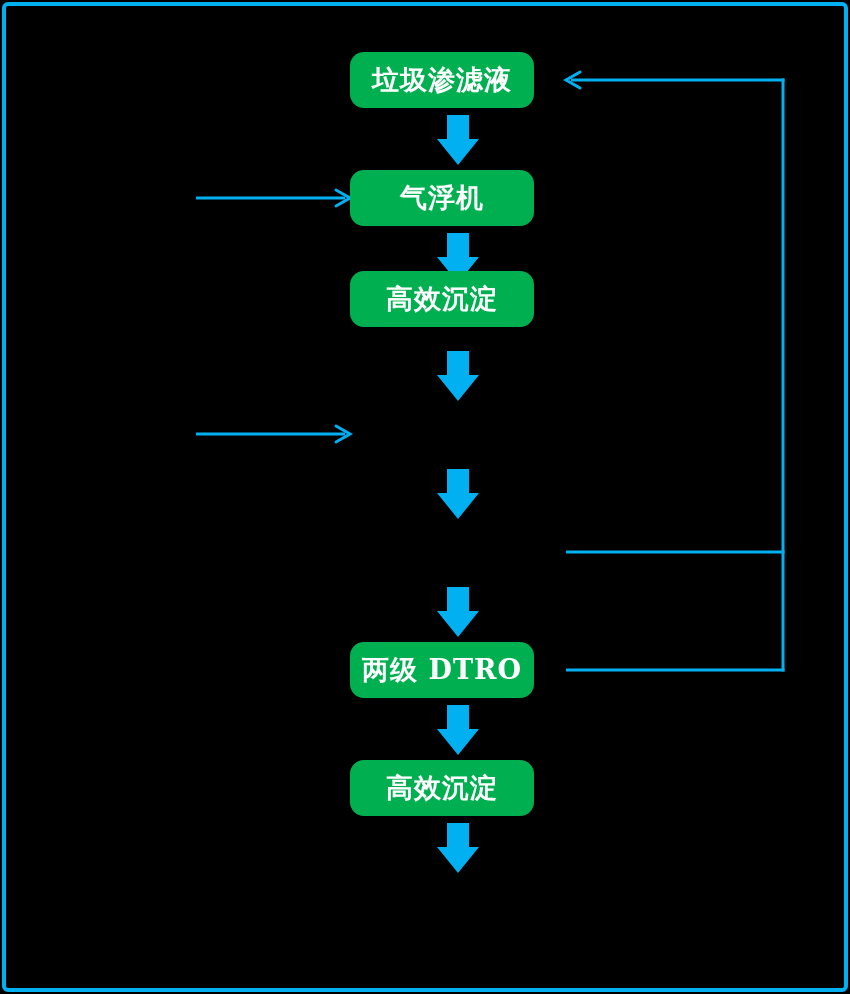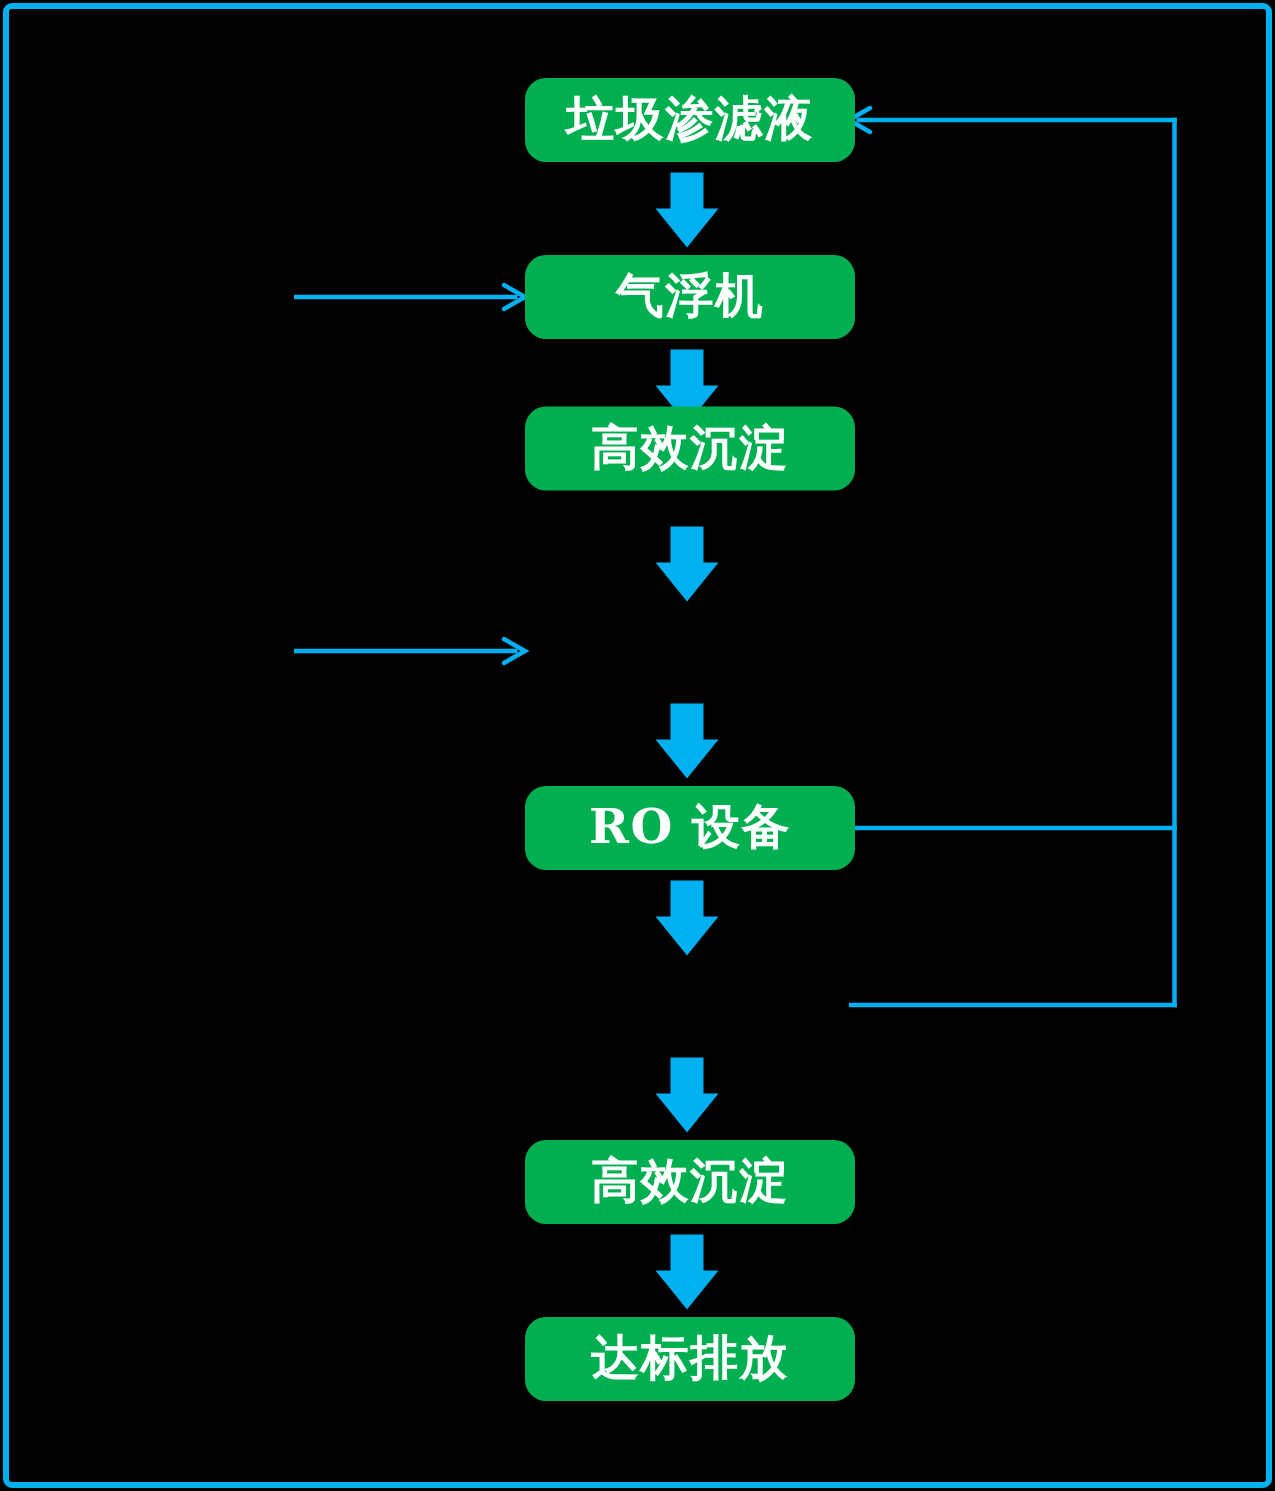"垃圾渗滤液" .node { font-size: 32px -> 27px; width: 220px -> 184px }
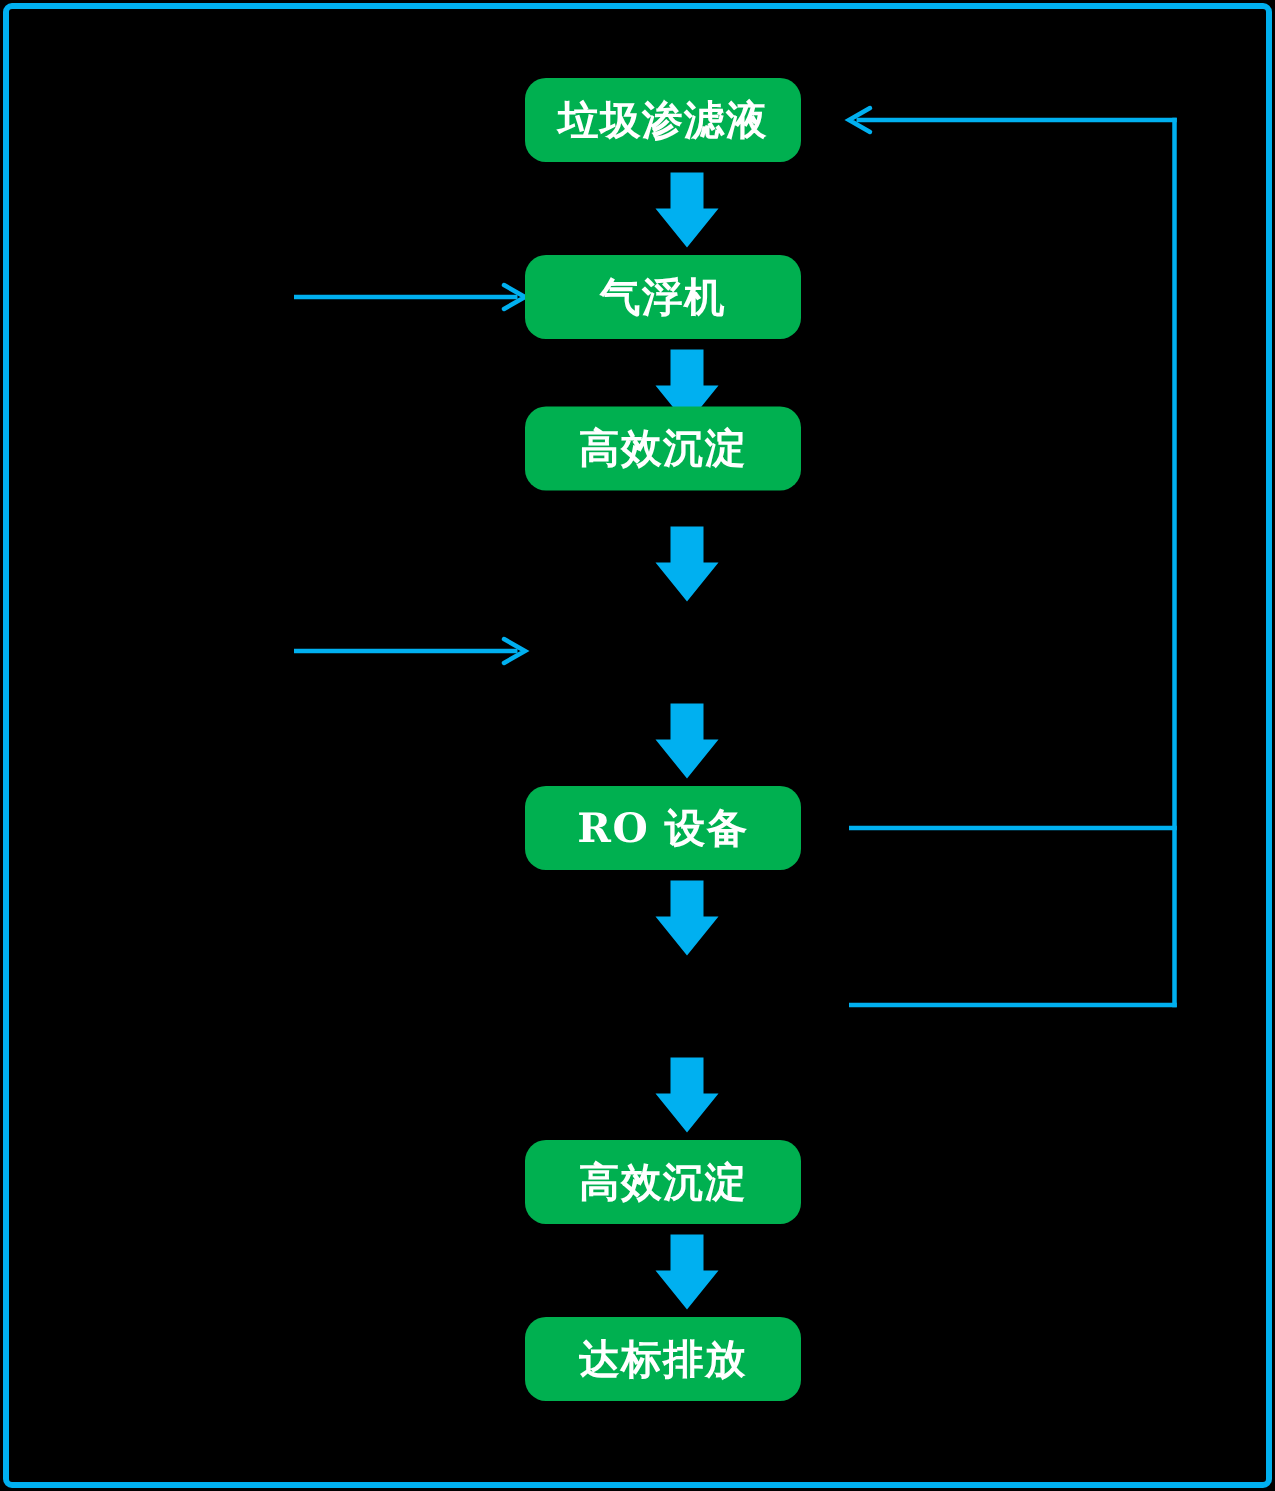"RO 设备" div.node { html: <div><span>RO 设备</span></div> -> none }
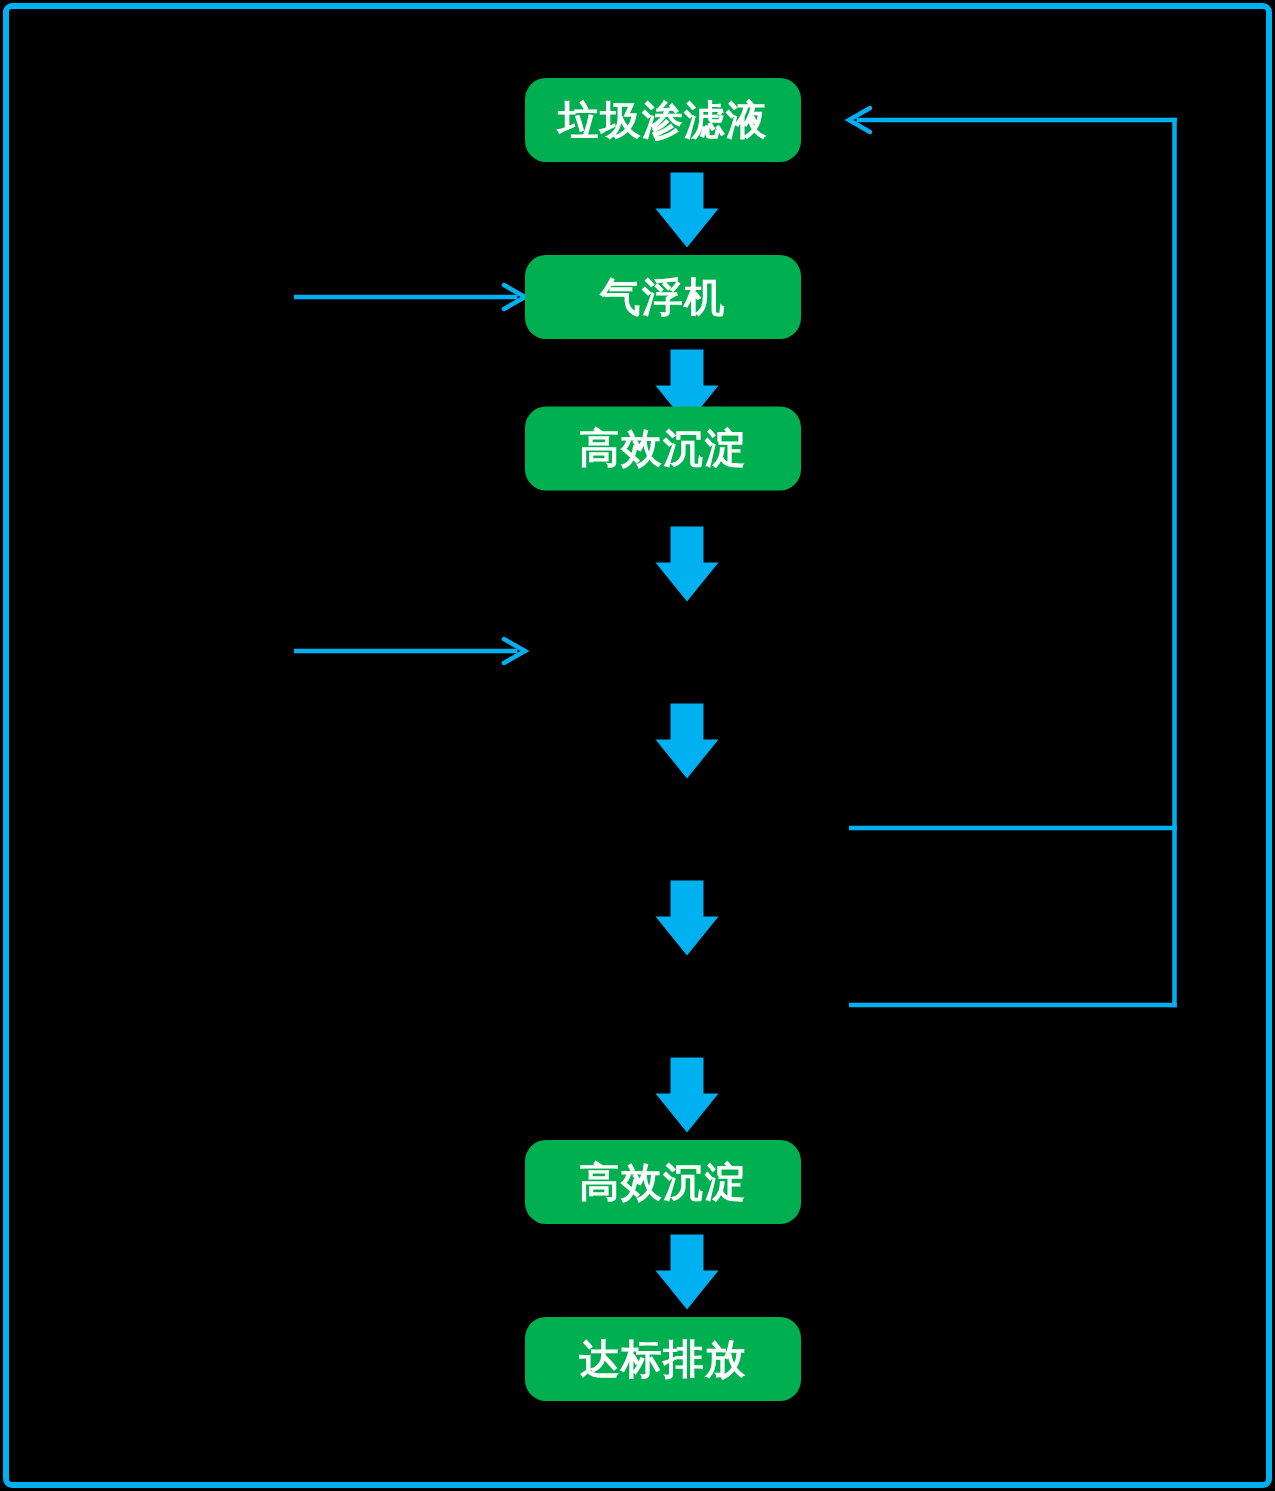"两级 DTRO" div.node { html: none -> <div><span>两级 DTRO</span></div> }
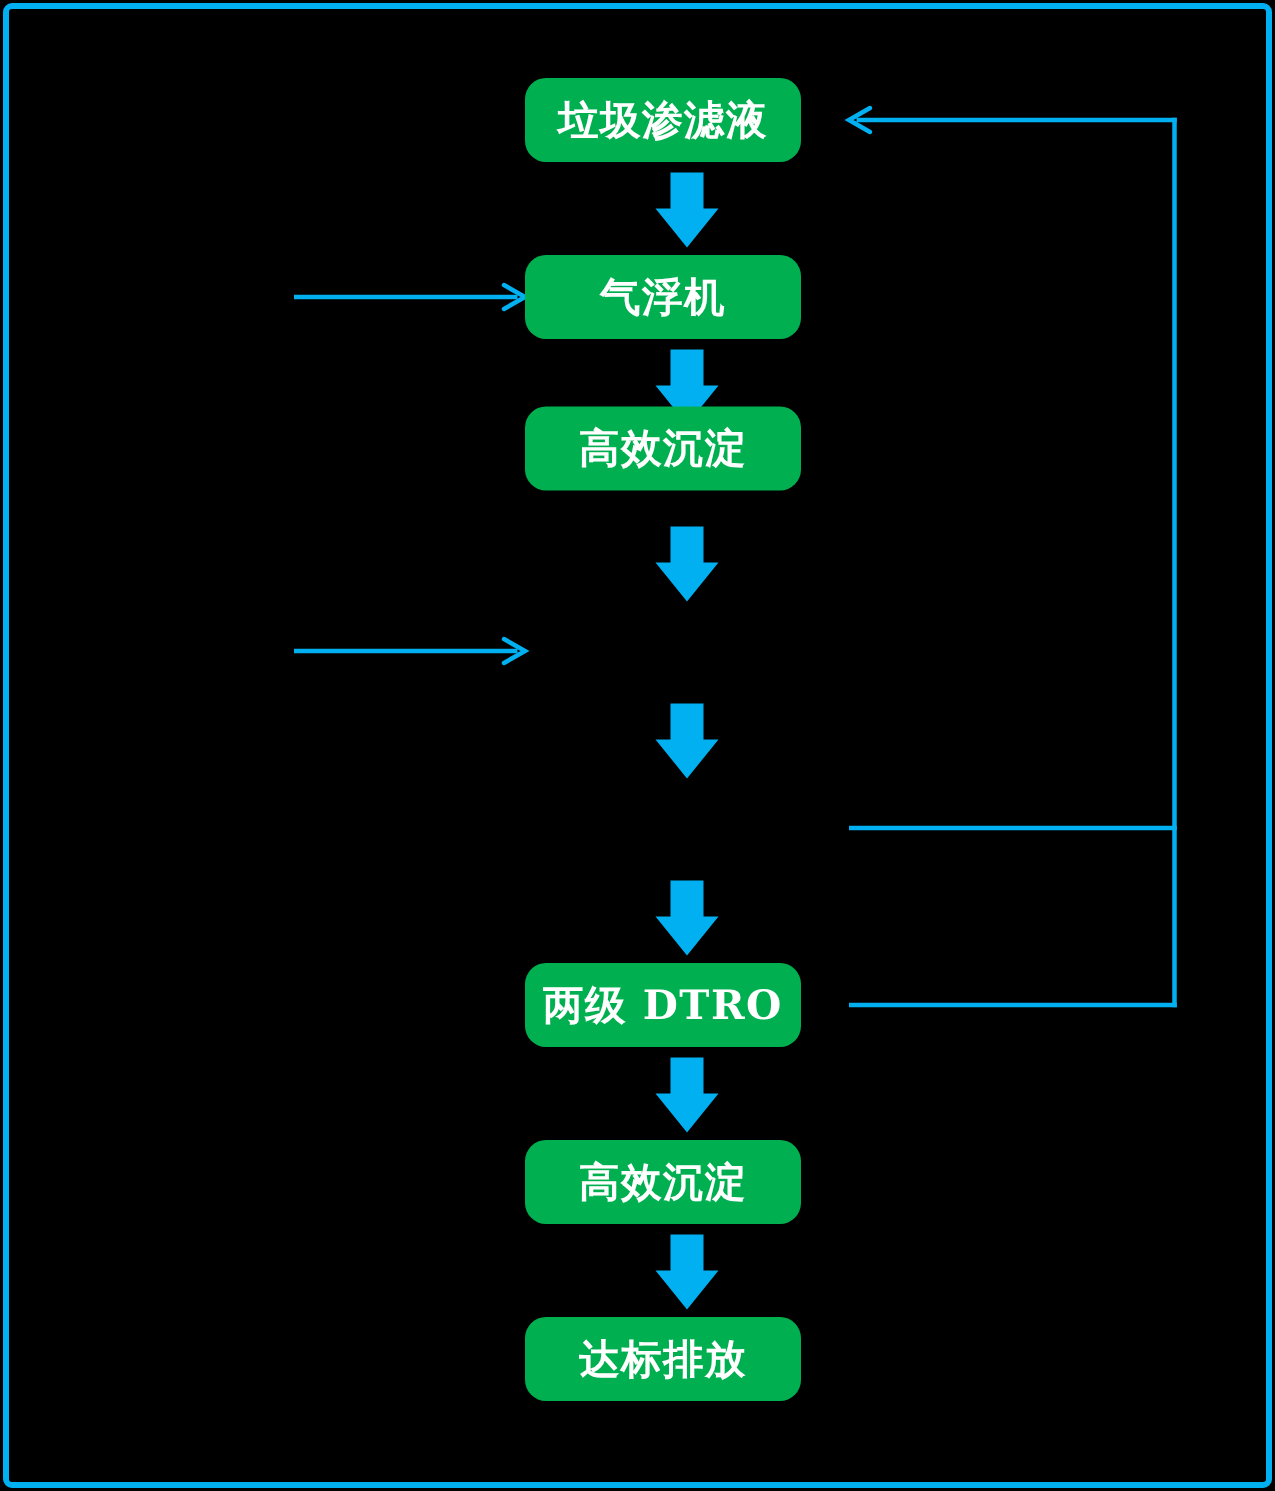"达标排放" div.node { html: <div><span>达标排放</span></div> -> none }
